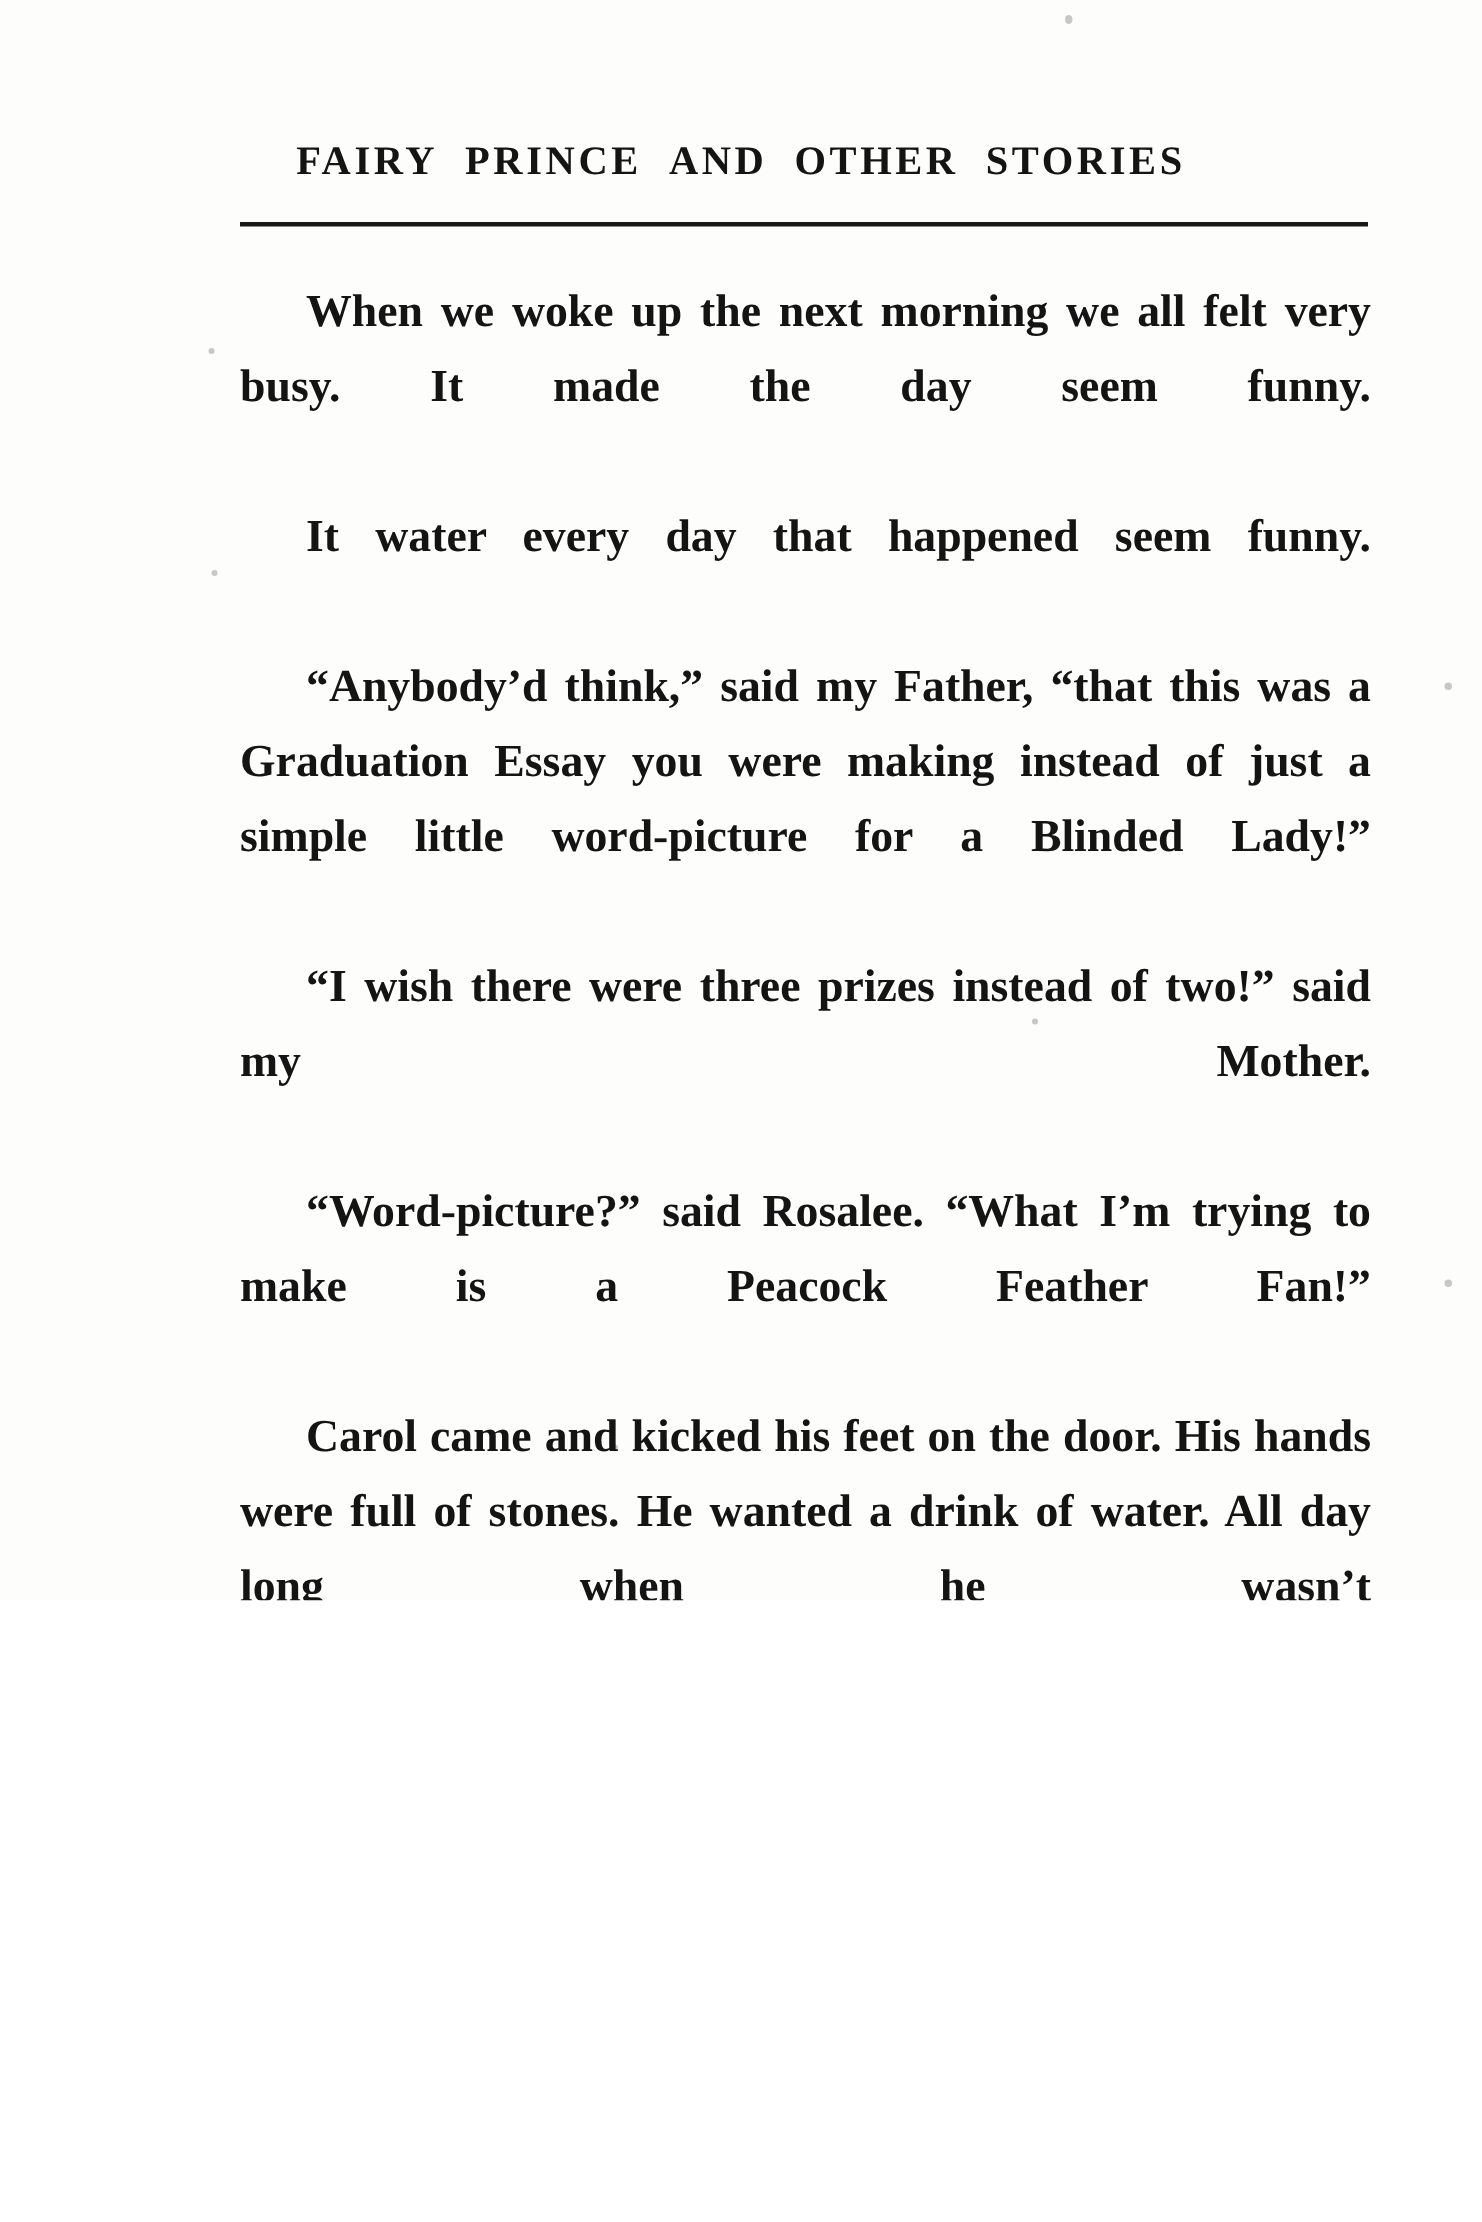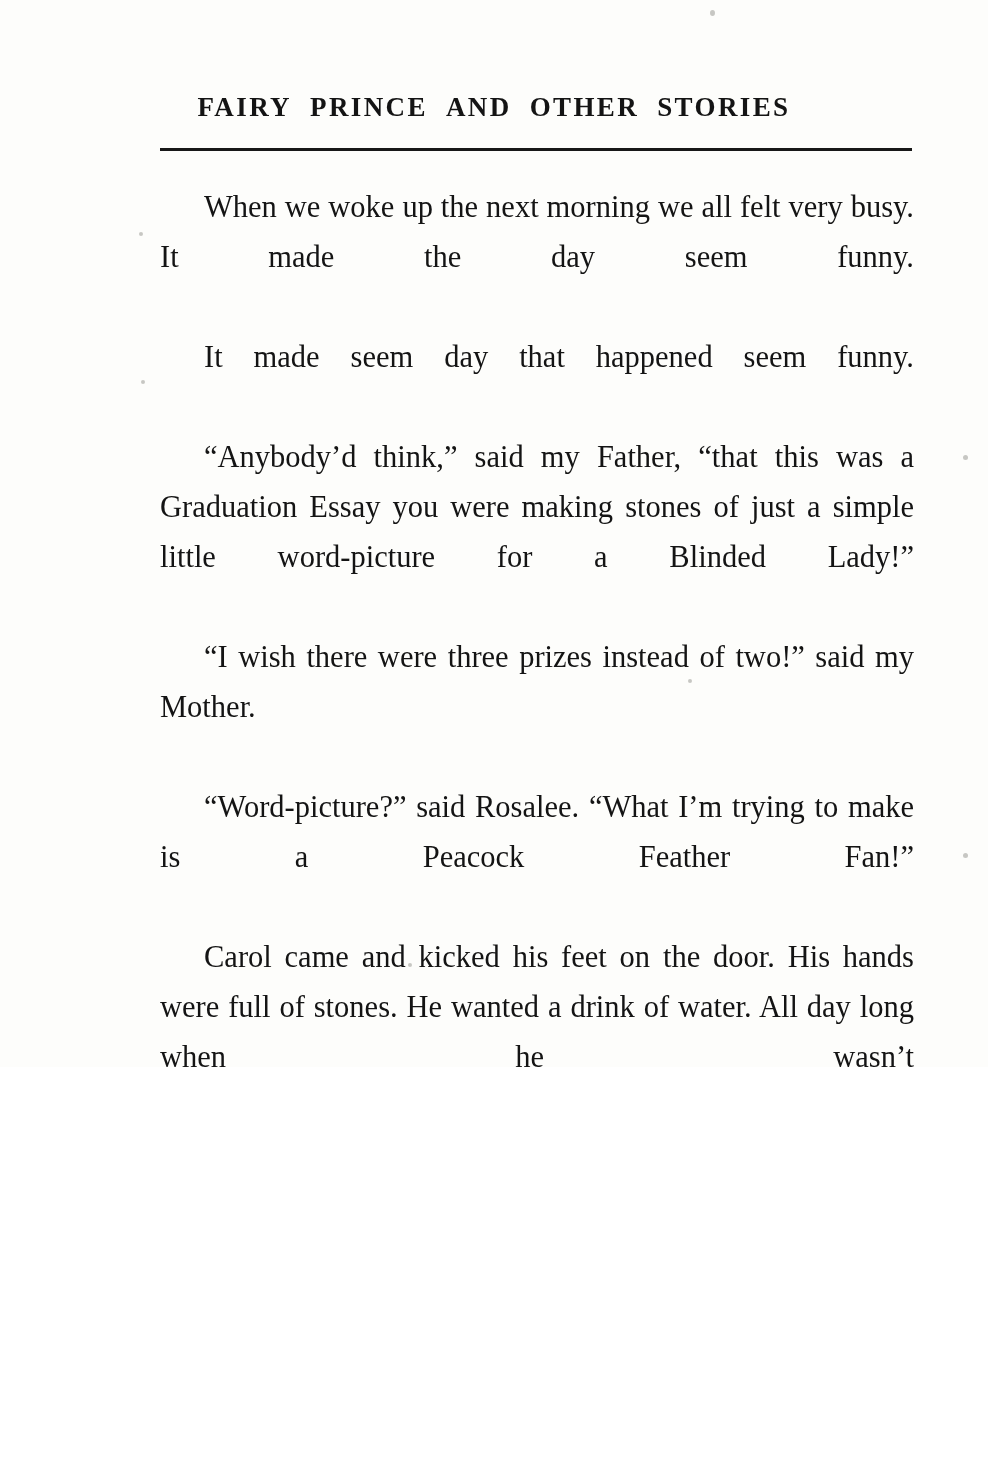"When we woke up the" .body-text { font-weight: none -> bold }
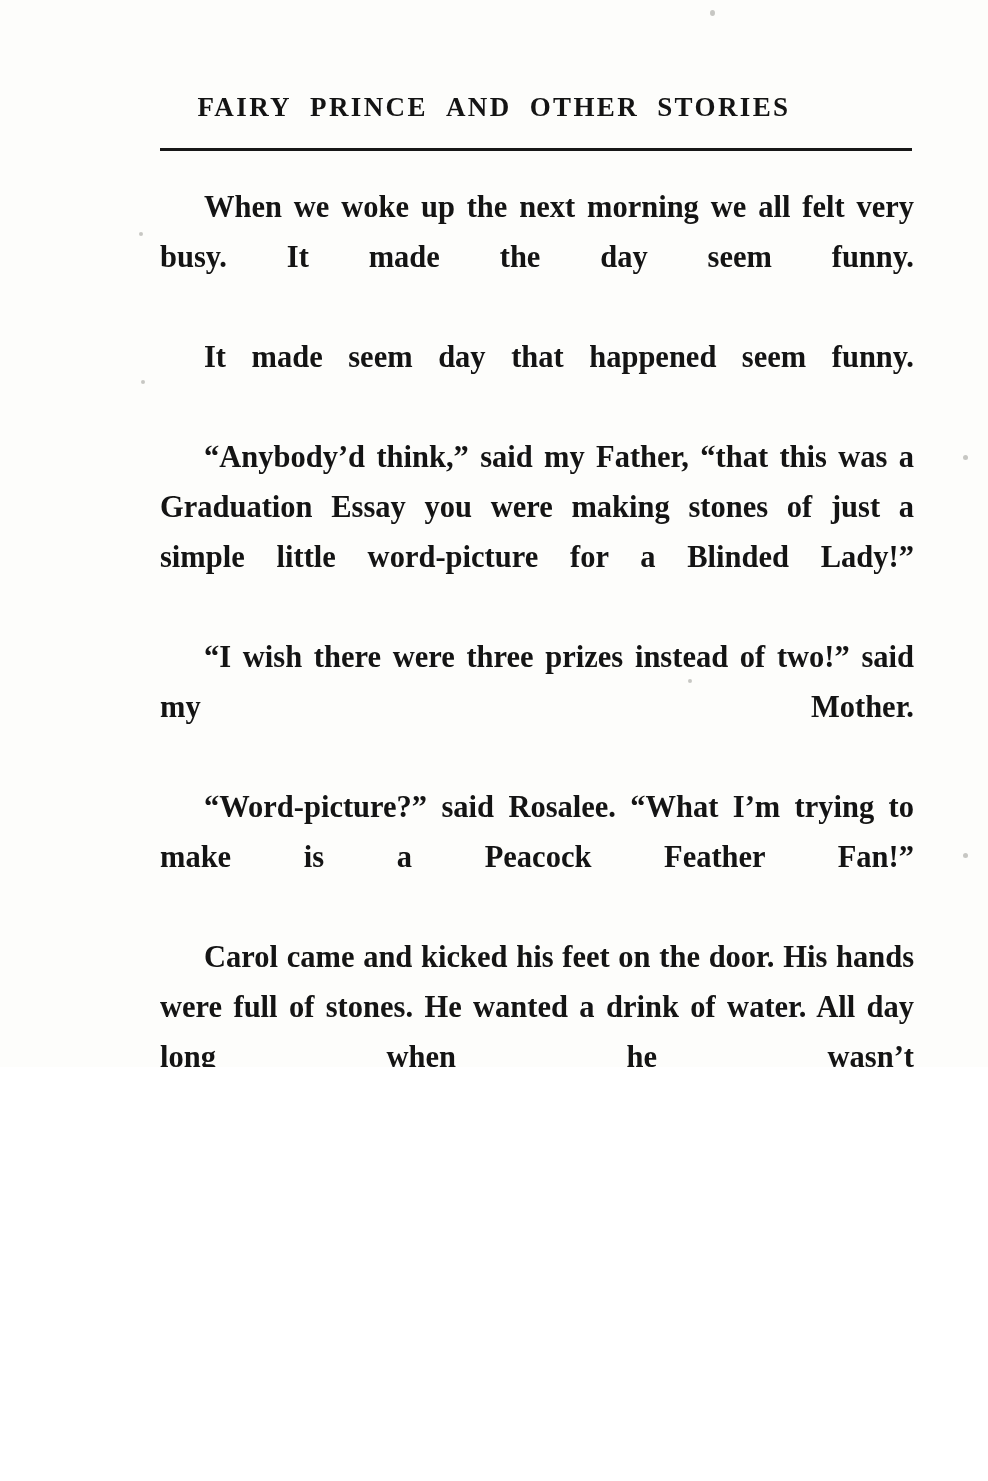"It made seem day that" p { text: made seem -> water every }
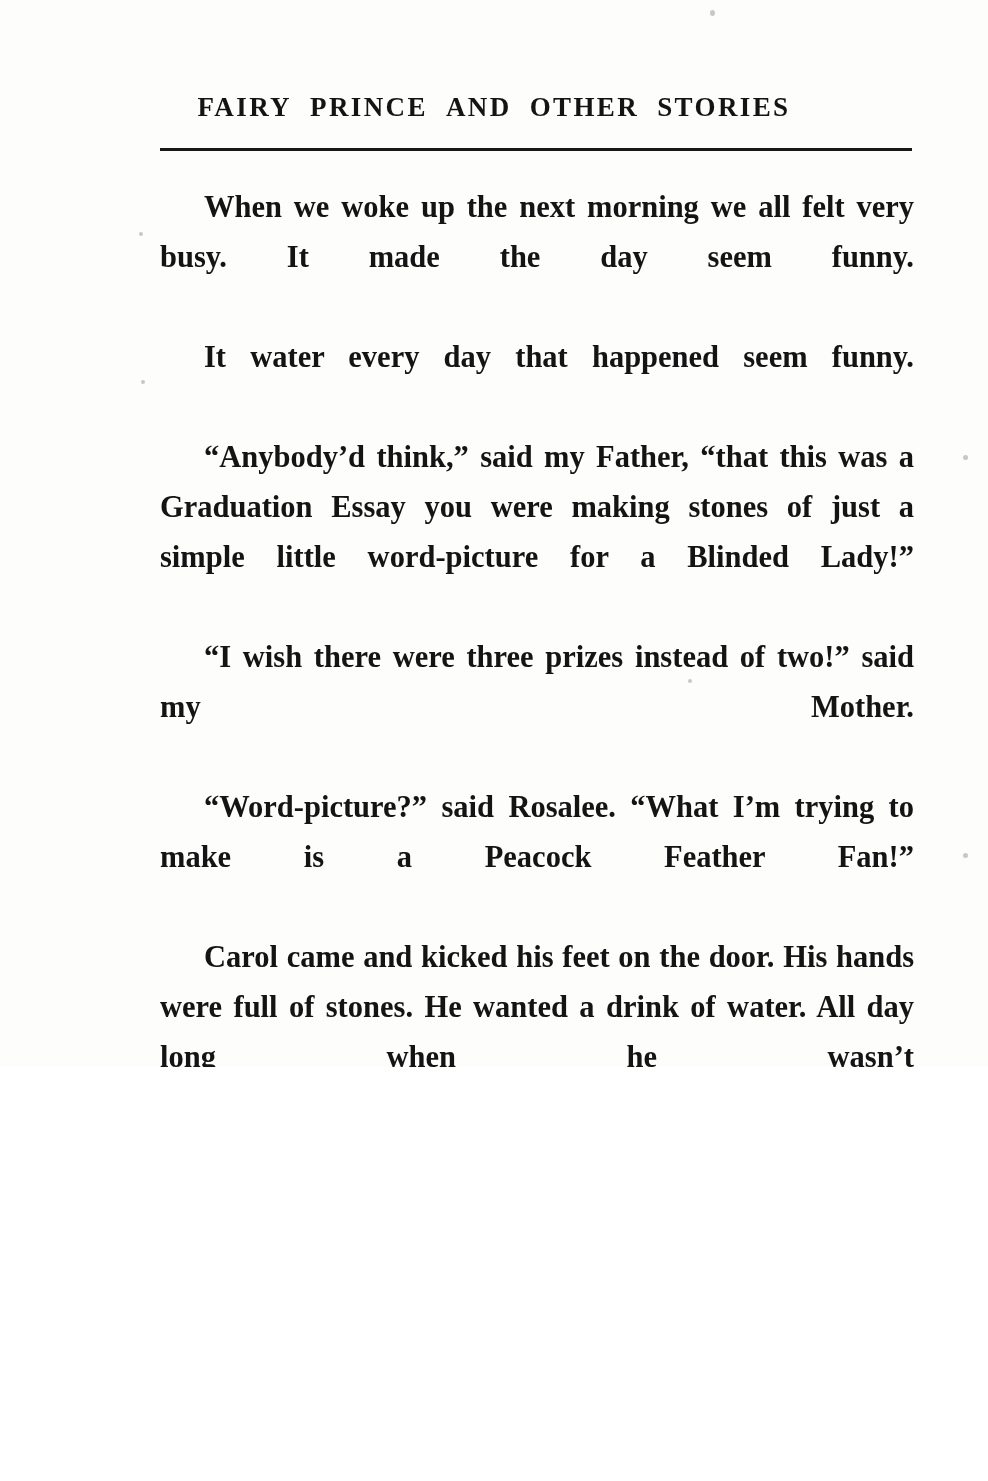"“Anybody’d think,” said my Father," p { text: stones -> instead }
